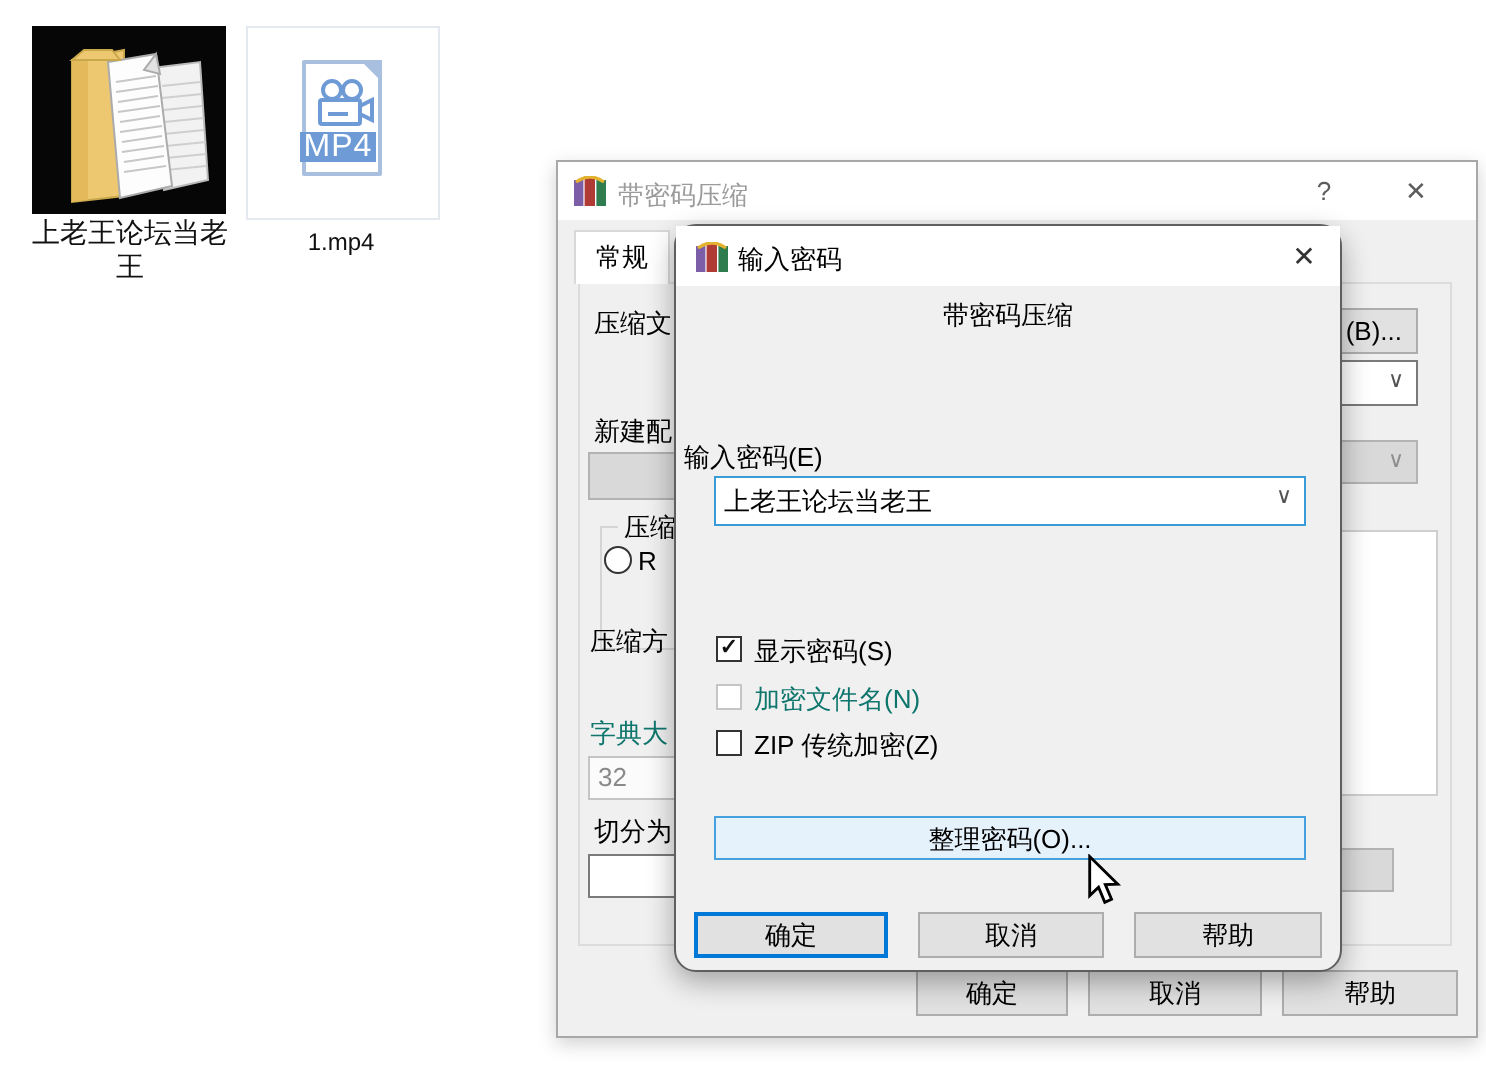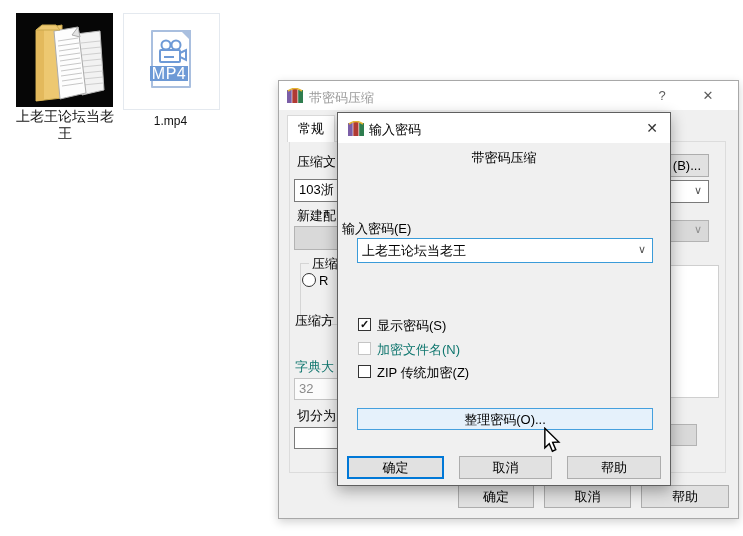"输入密码" div.abs { border-radius: none -> 11px }
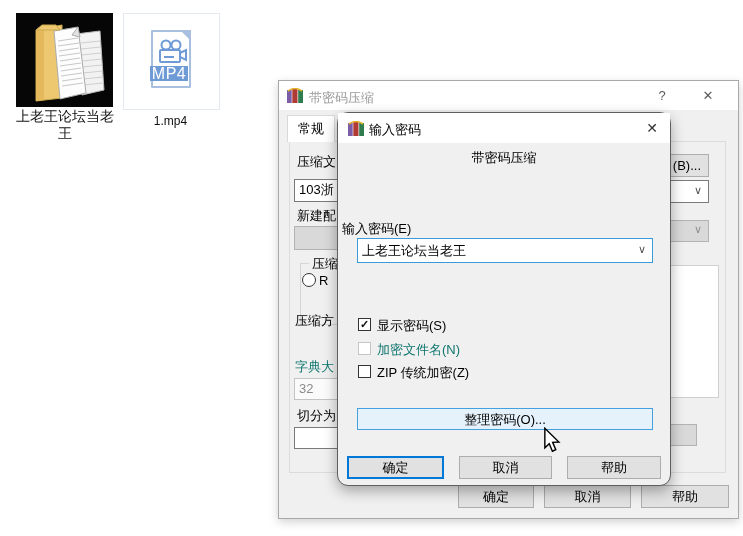"103浙" div.abs { html: <div>103浙</div> -> none }
